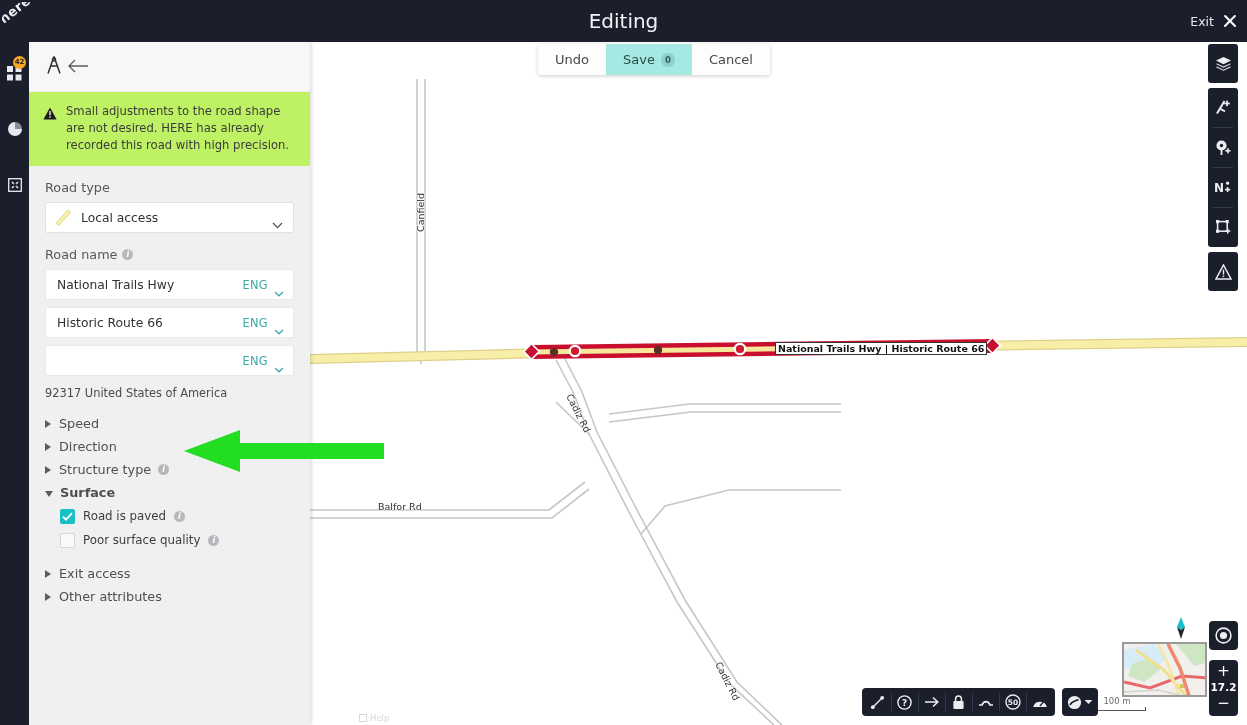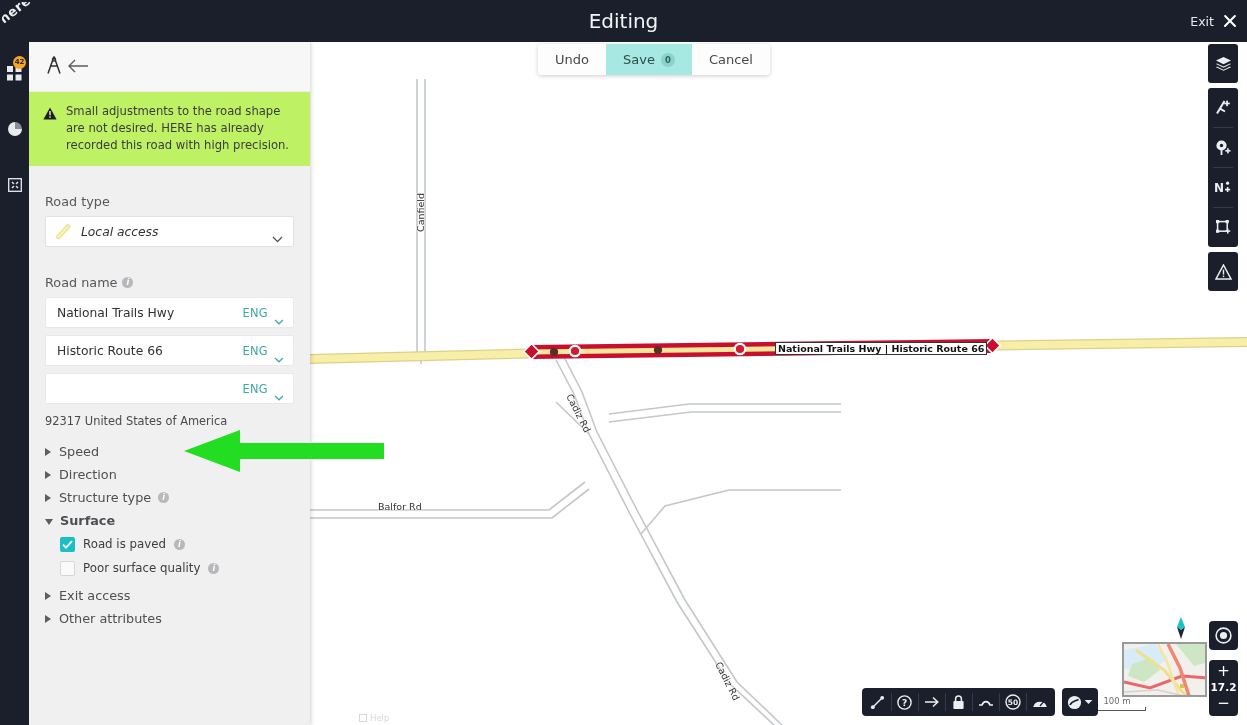"Road type" .field-label { margin-top: 14px -> none }
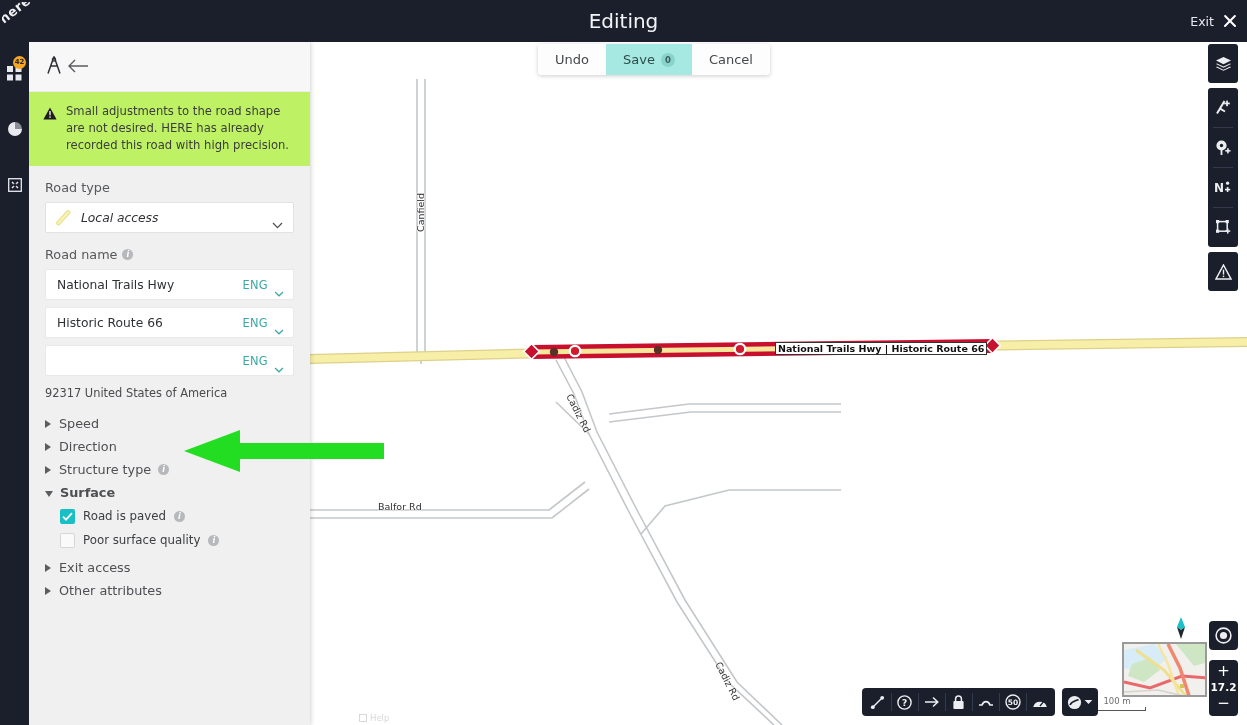"Local access" .select-box { font-style: italic -> none }
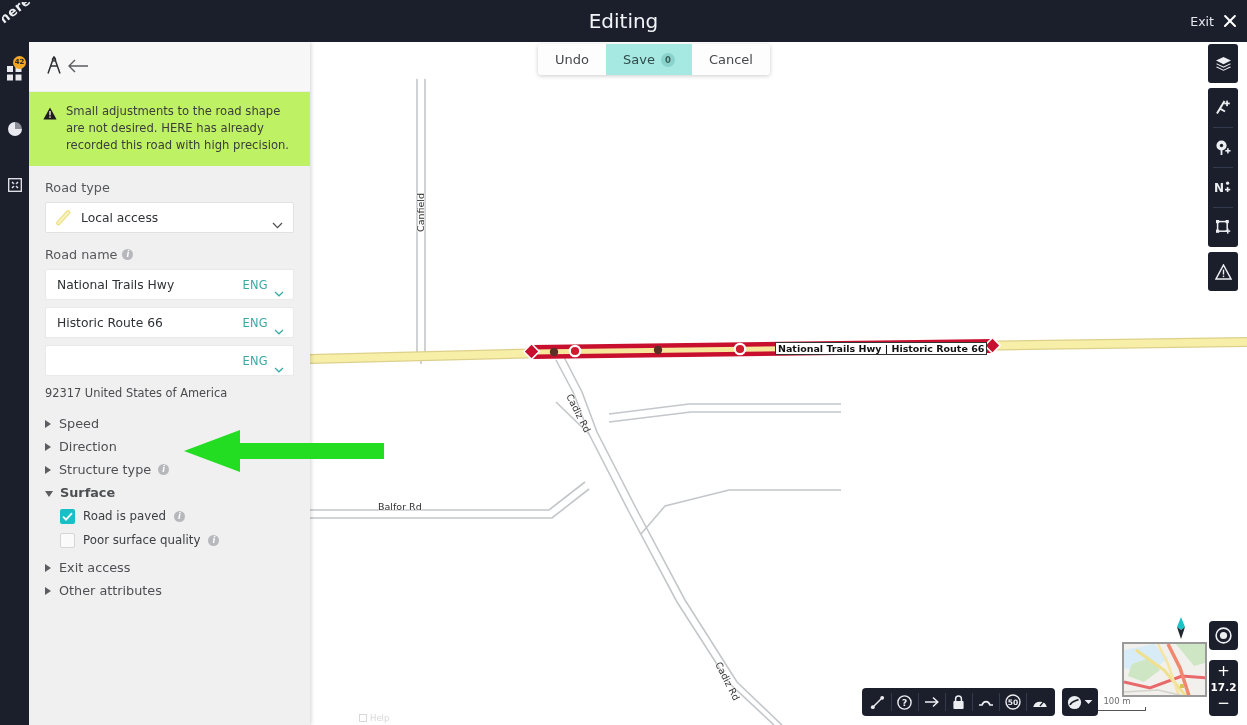"Poor surface quality" div.check-row { margin-bottom: 6px -> 12px }
